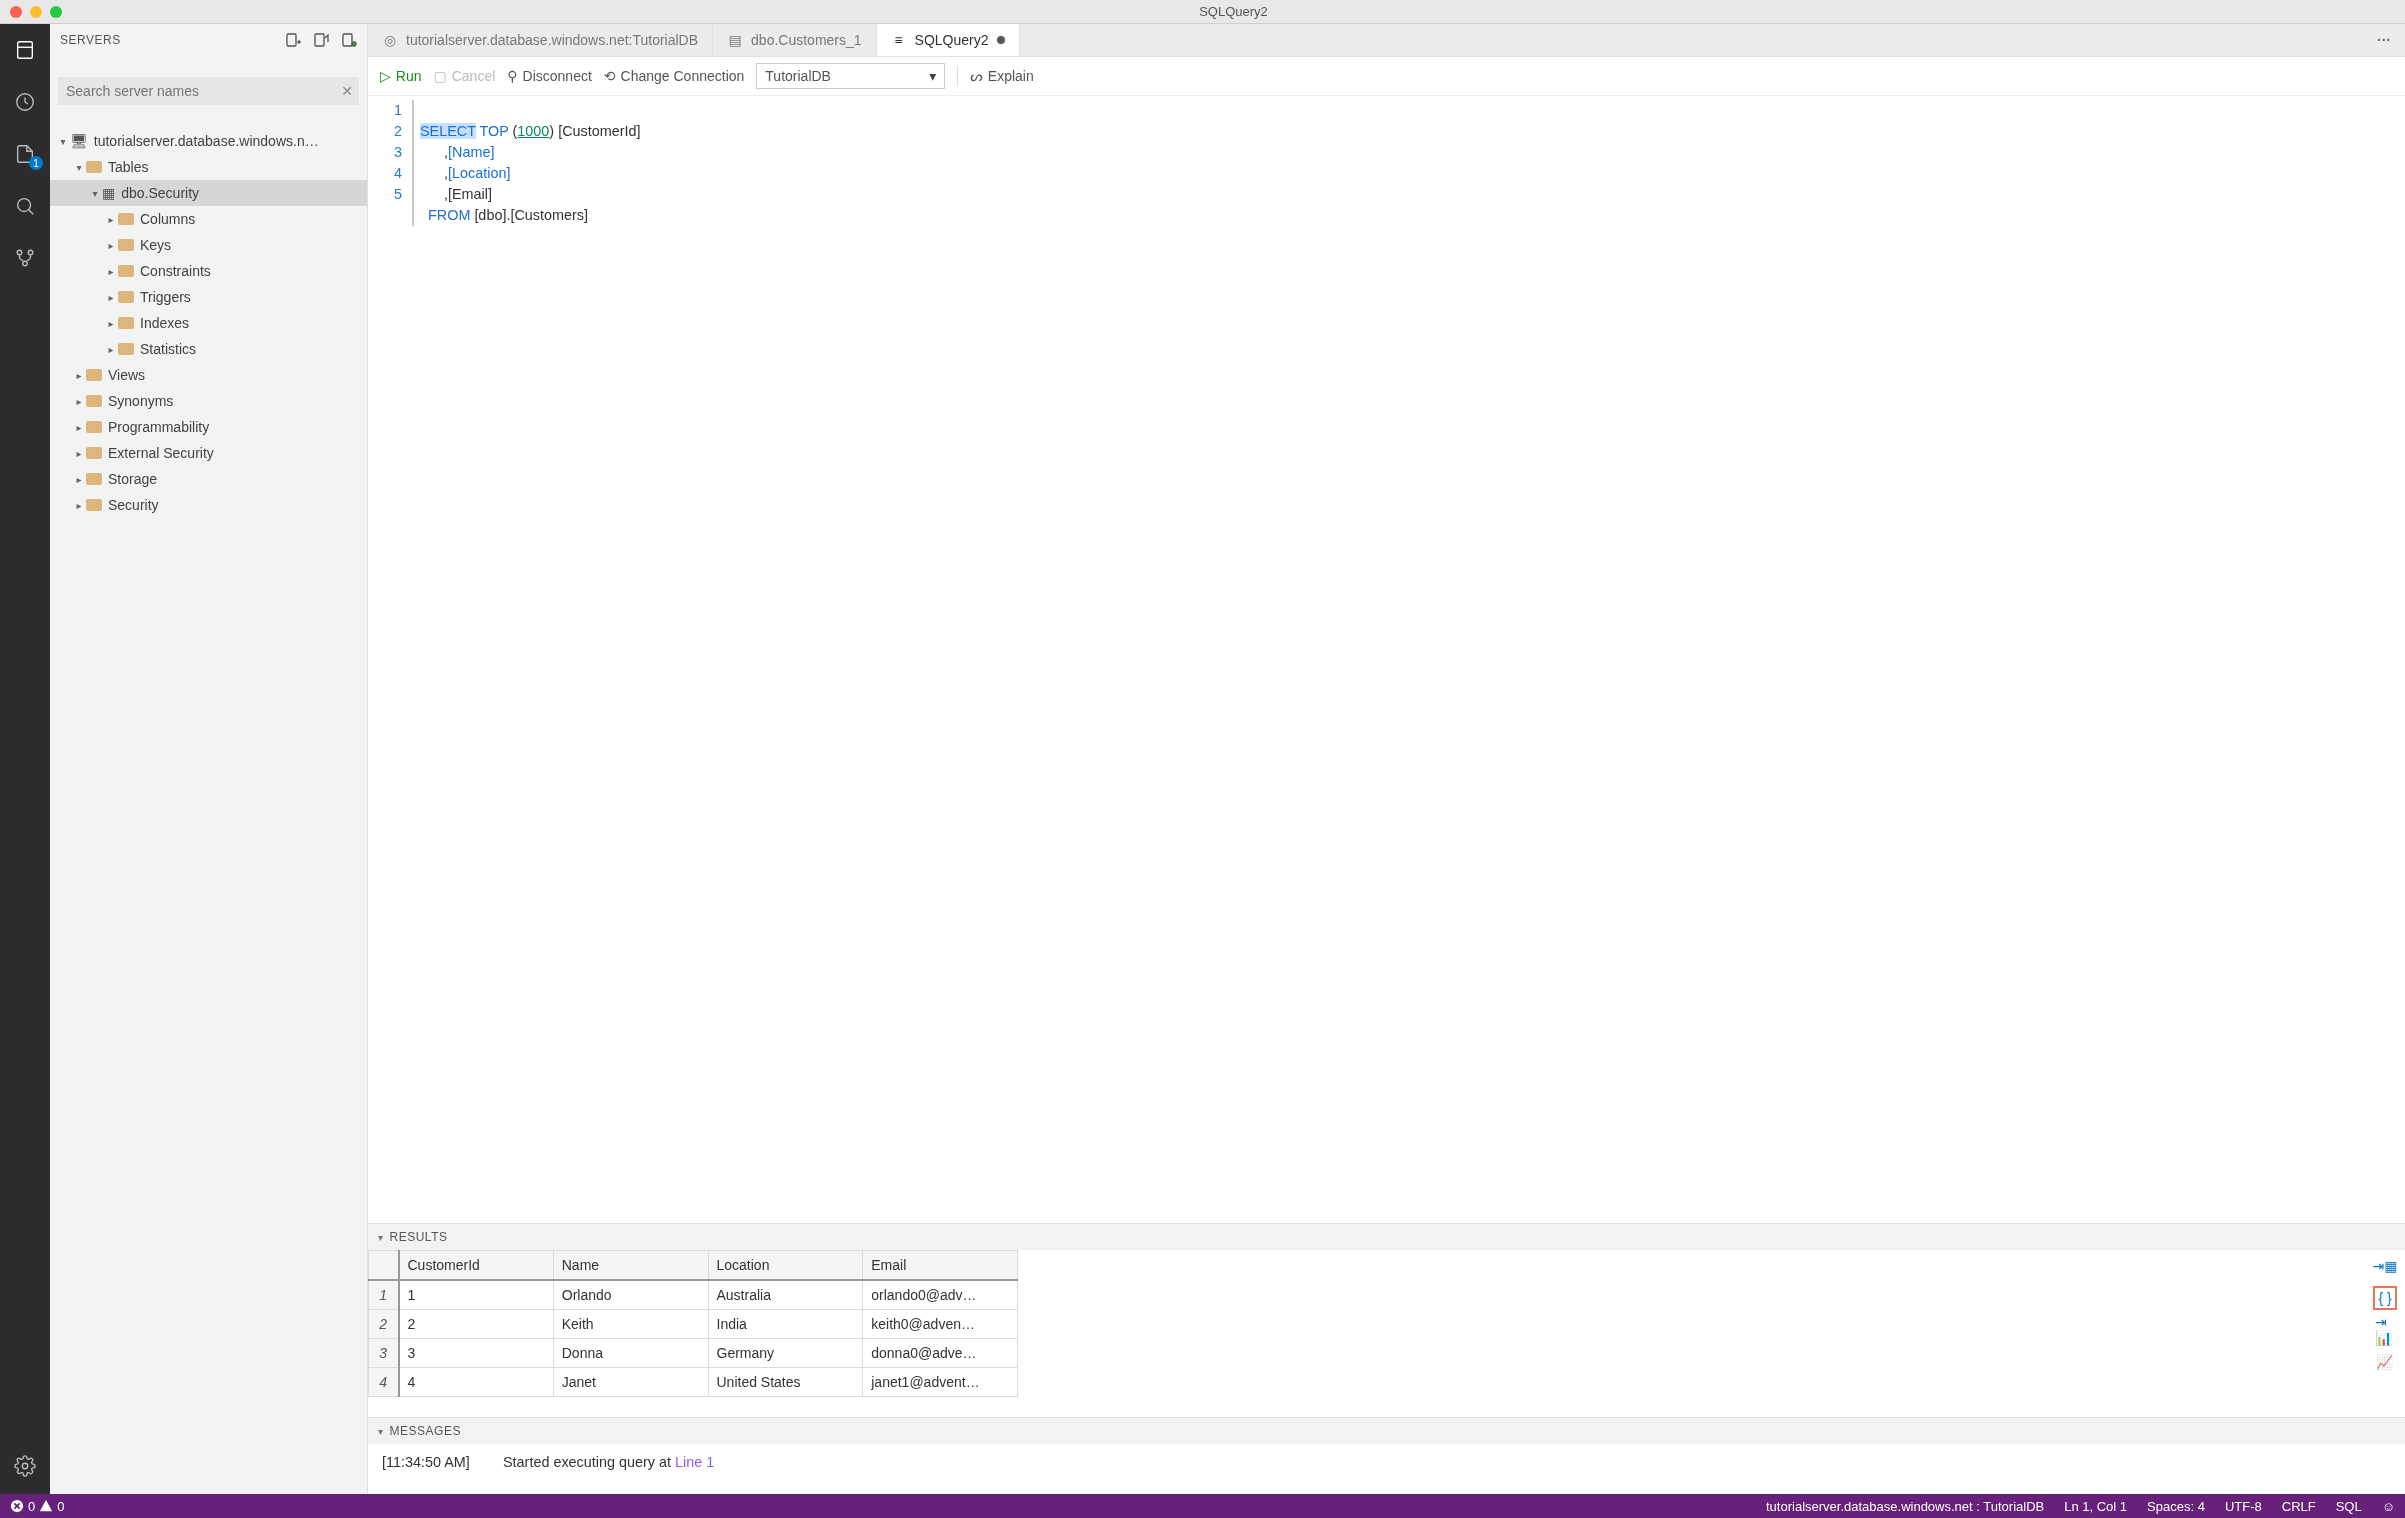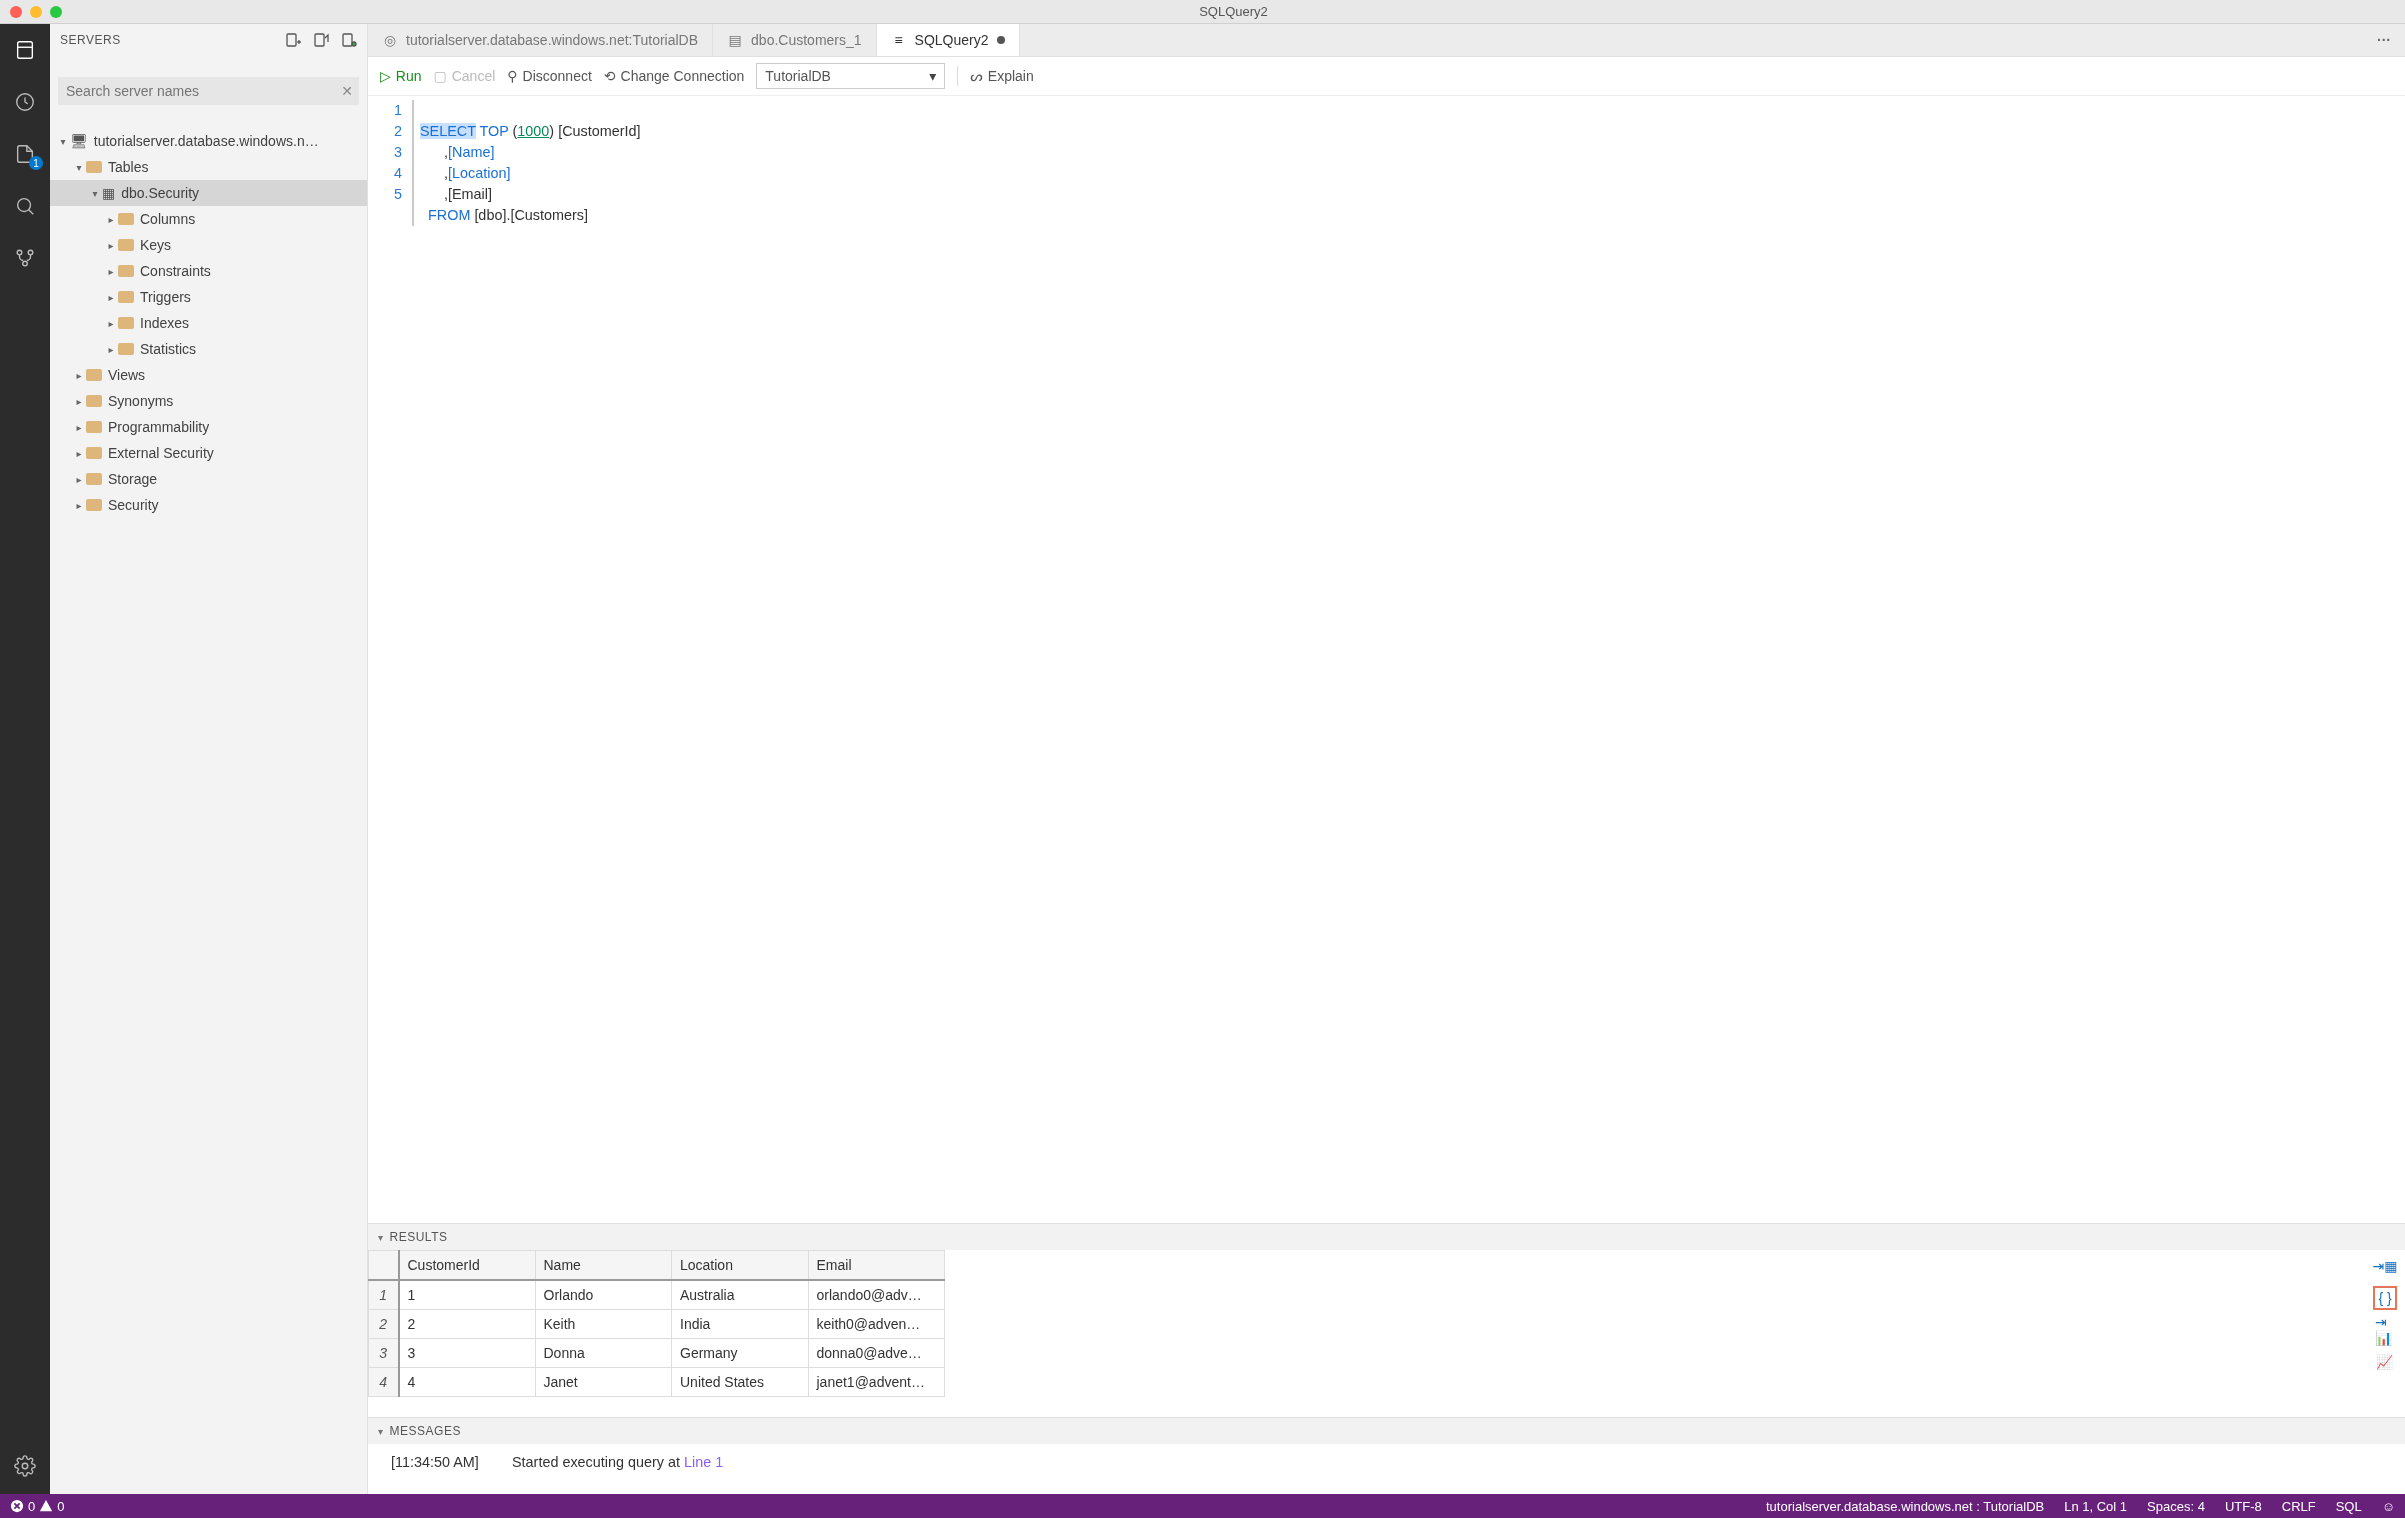"CustomerId" table.grid { width: 577px -> 650px }
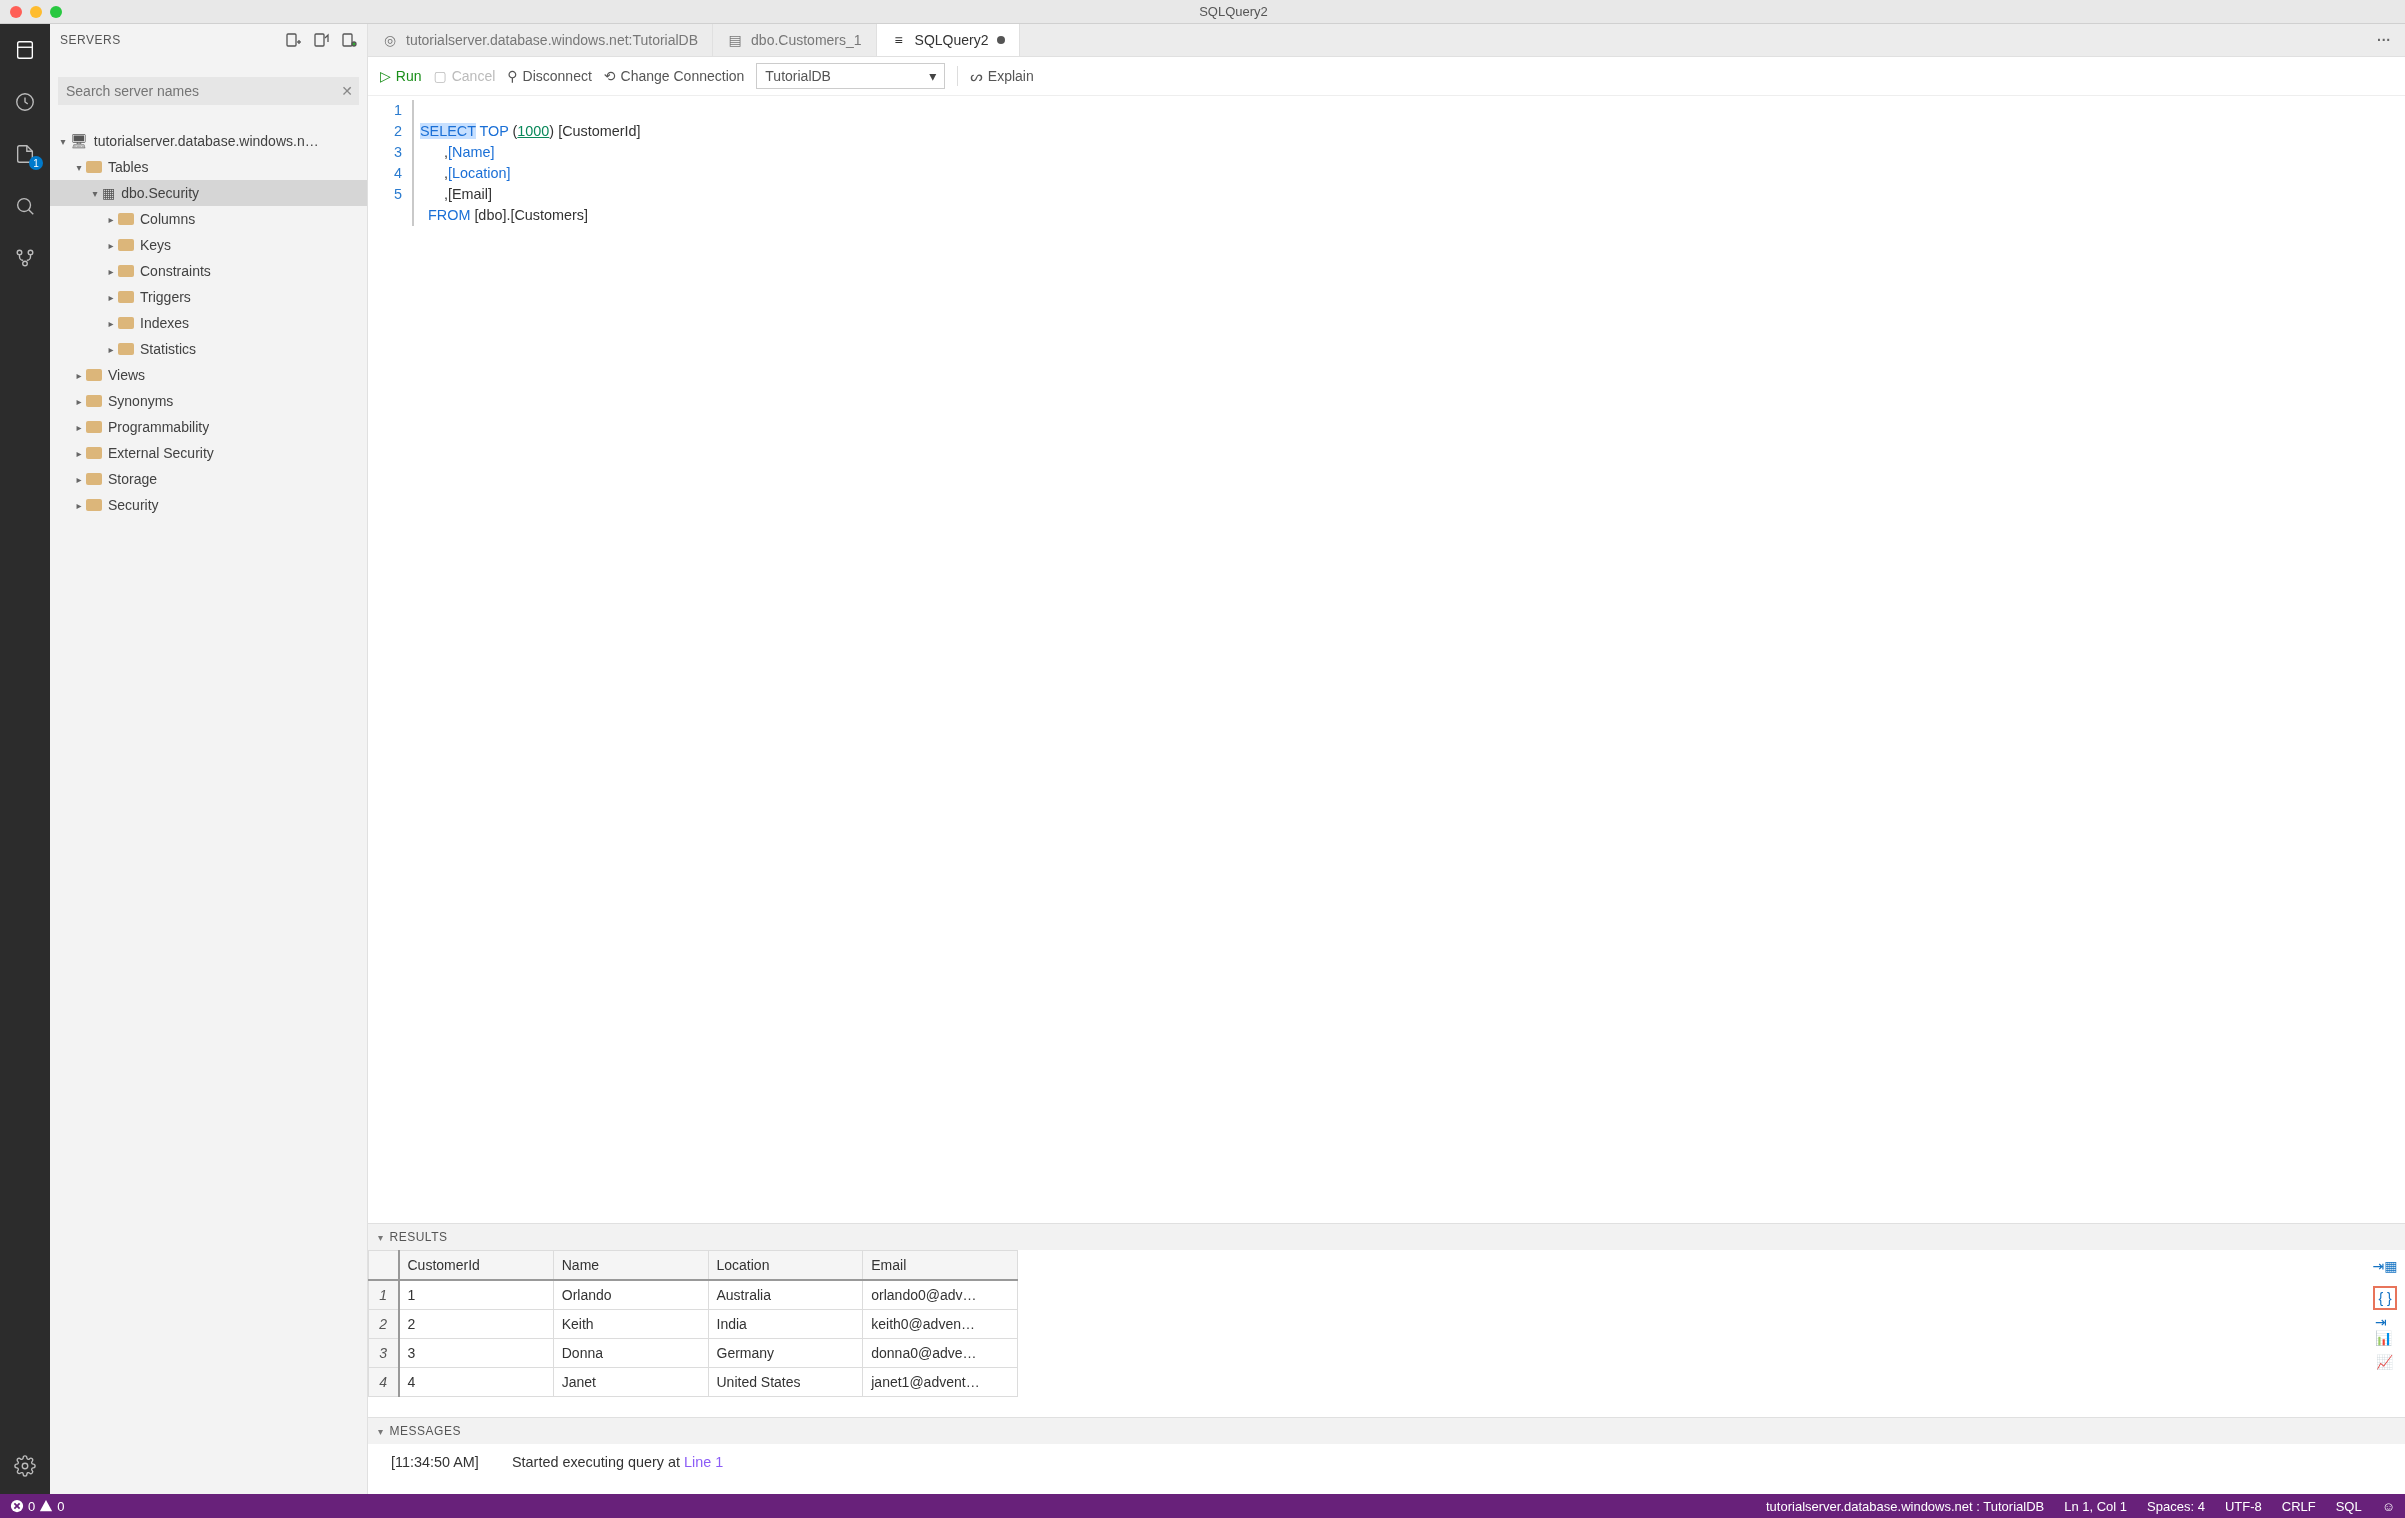"[11:34:50 AM]" .messages .ts { margin-left: 9px -> none }
